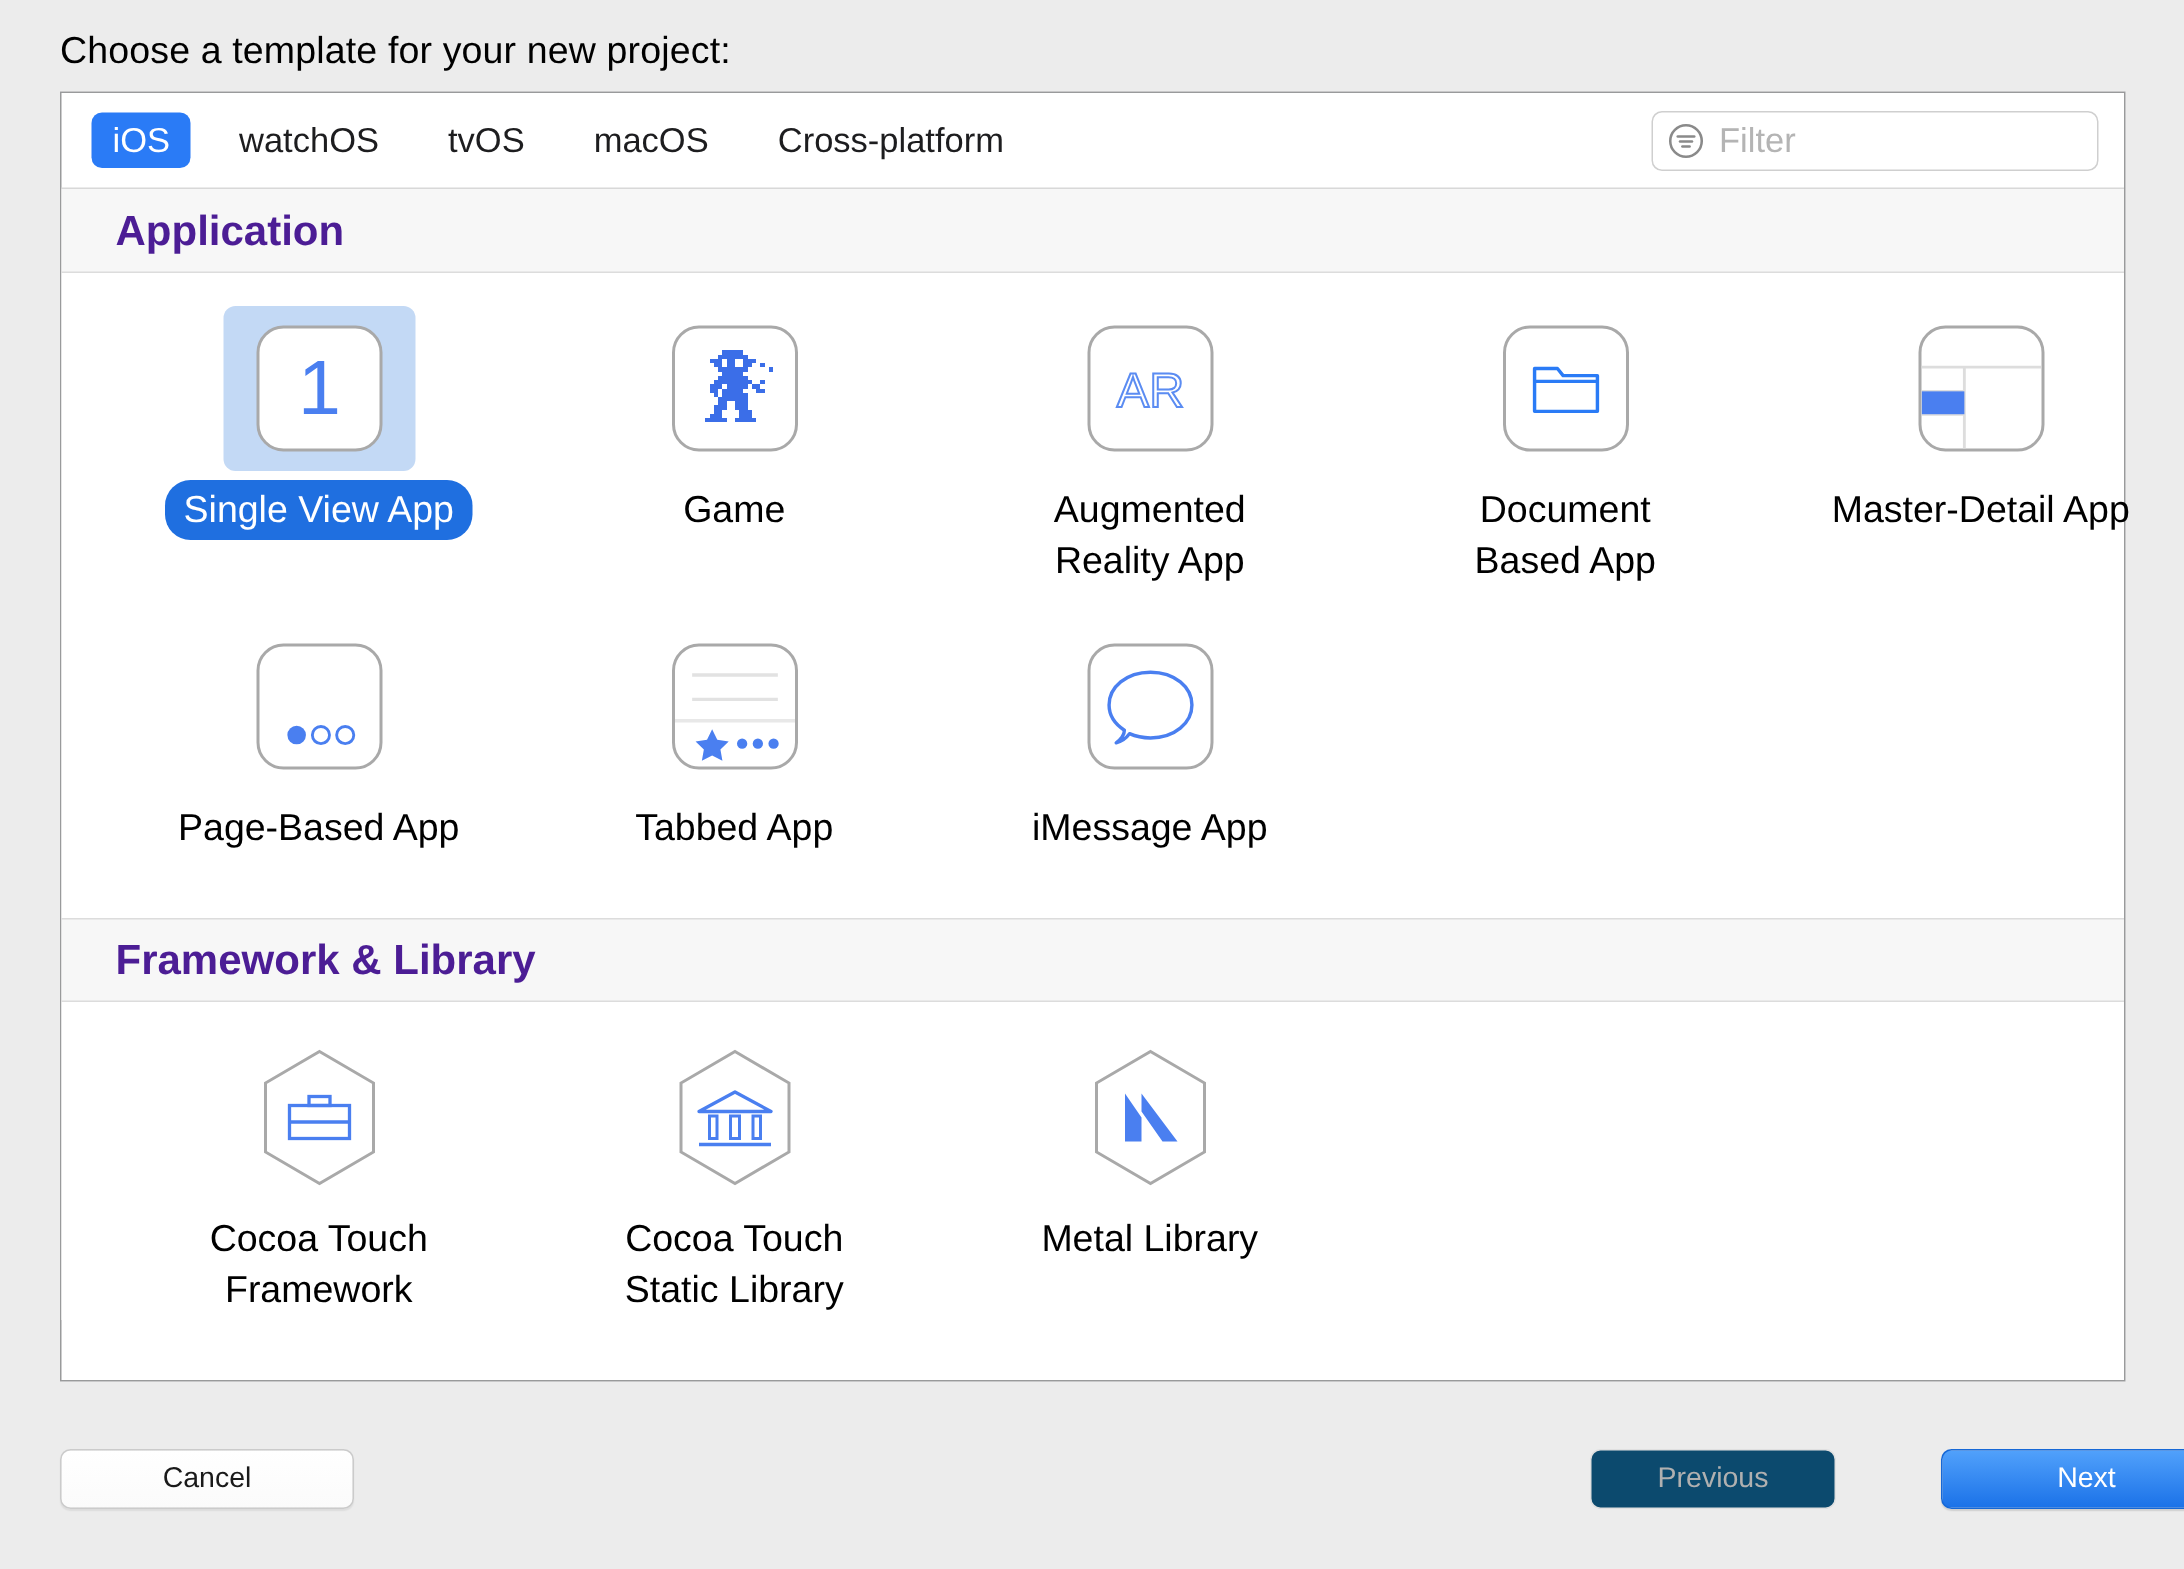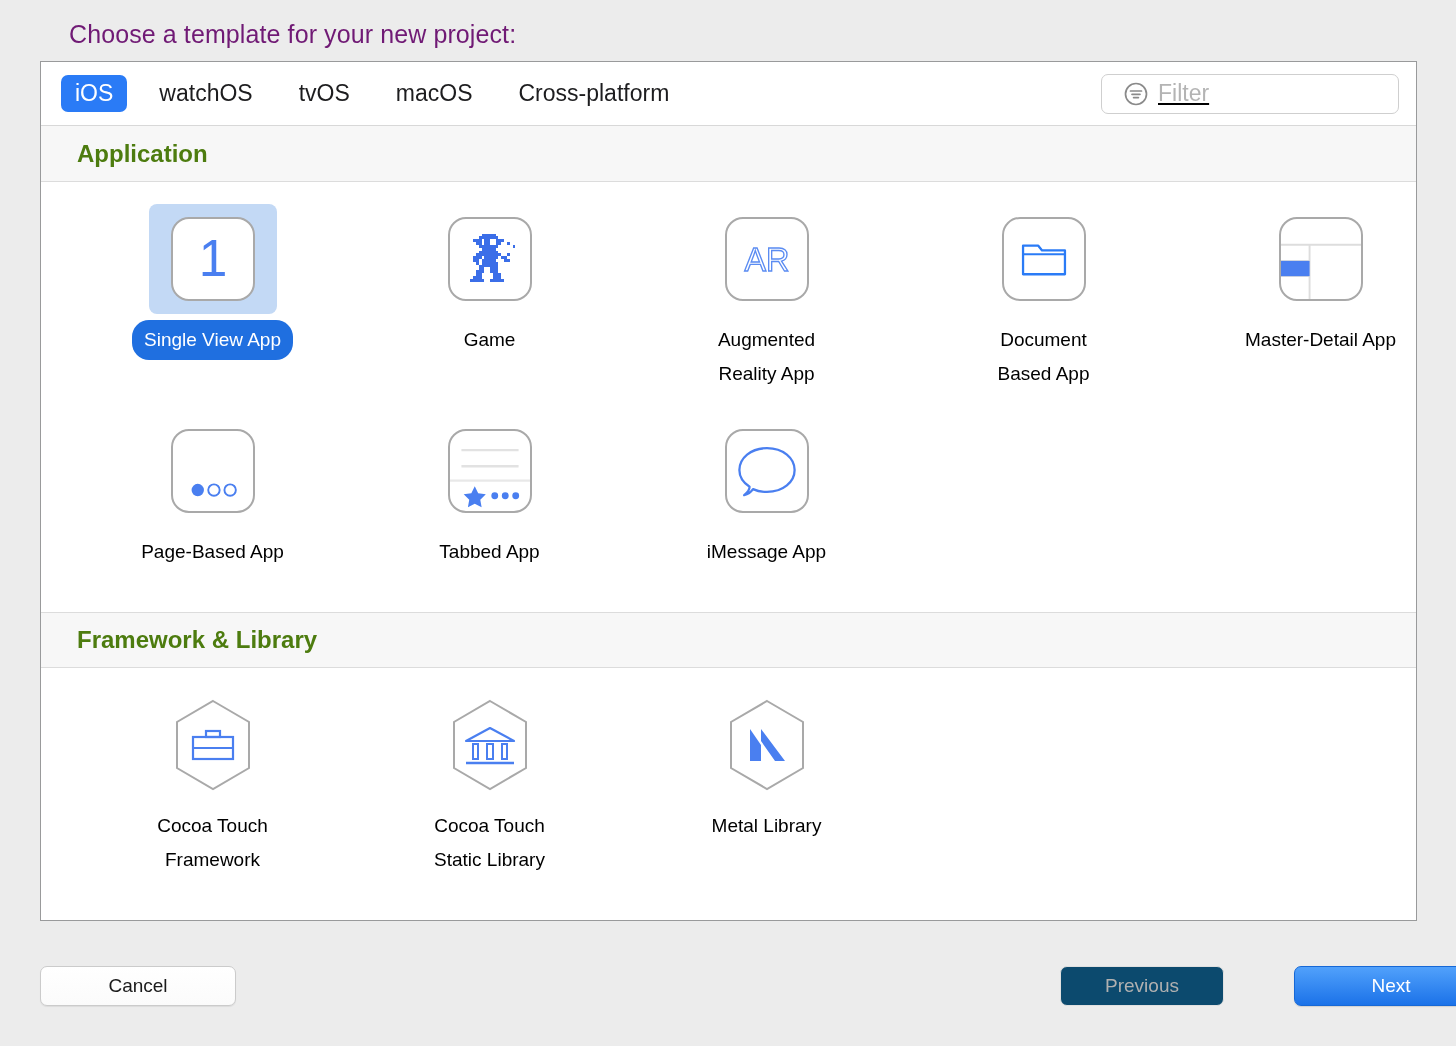"Choose a template for your" .prompt { color: #701a75 -> #000000; margin-left: 29px -> none }
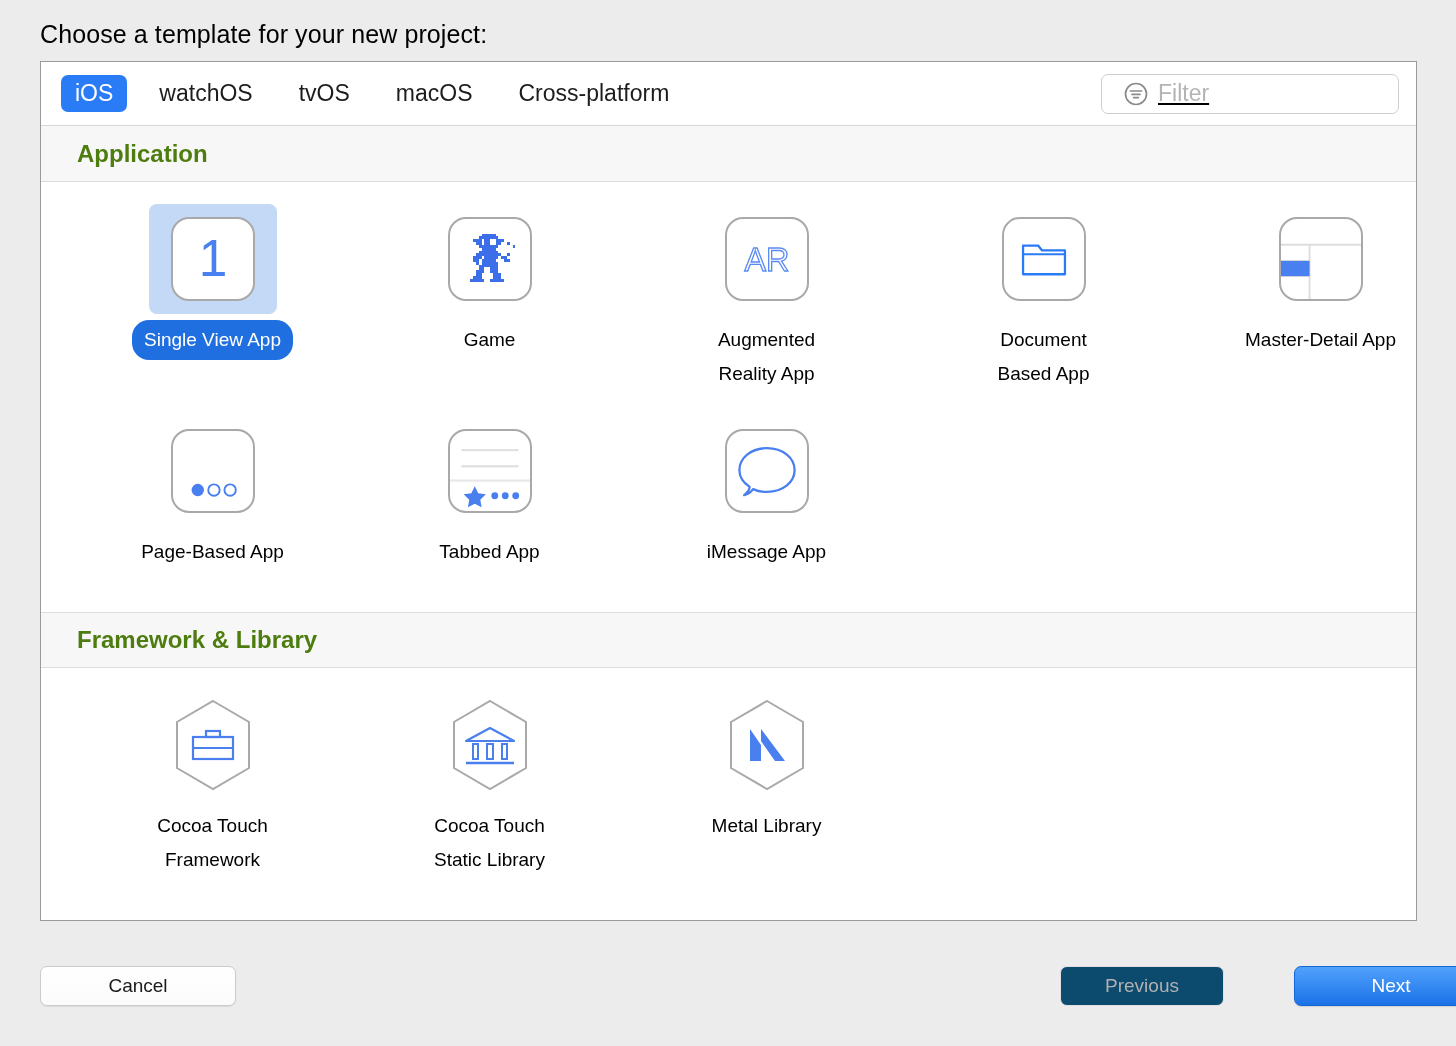"Filter" .filter-wrap { padding-left: 21px -> 9px; text-decoration: underline -> none }
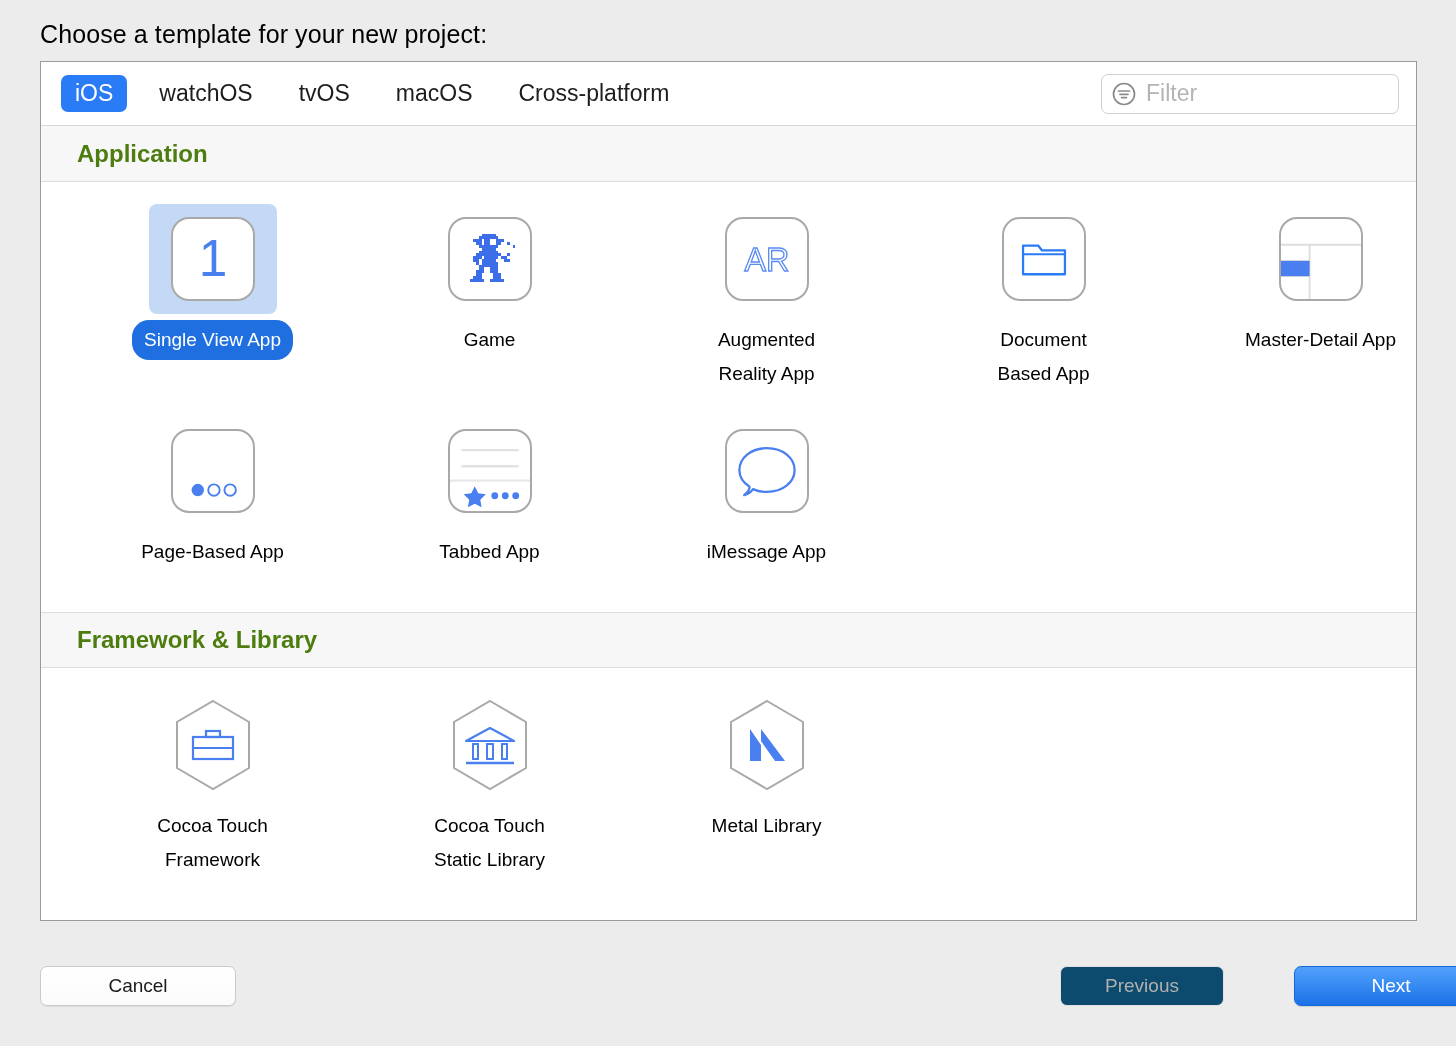"Application" .section-header { color: #4d7c0f -> #4c1d95; font-size: 24px -> 28px }
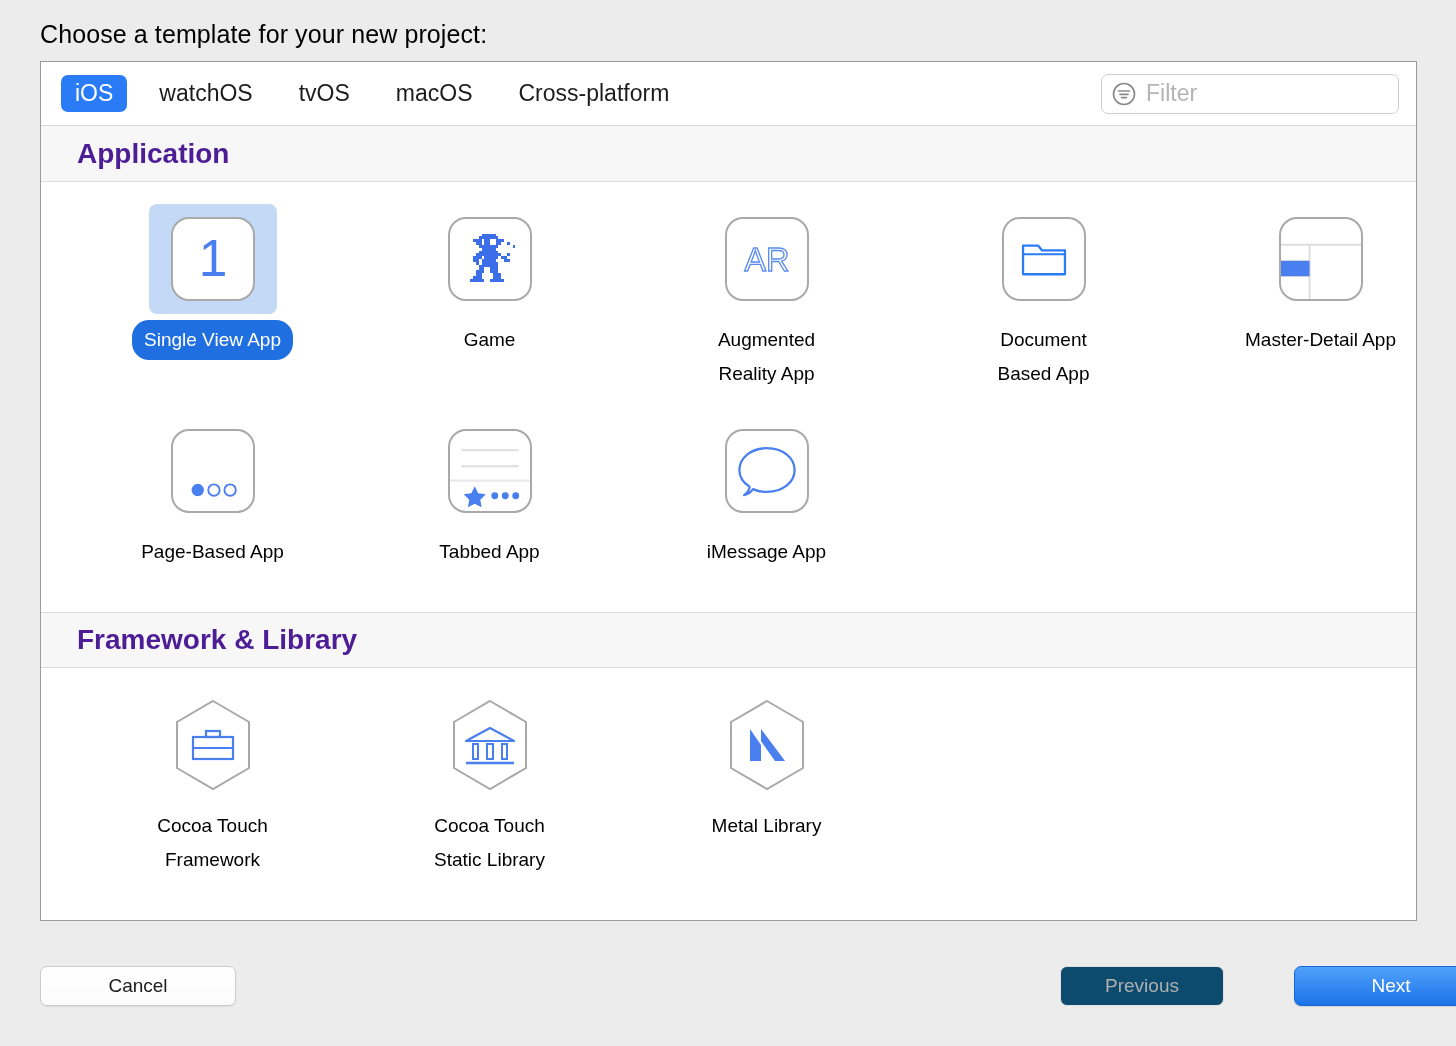"Single View App" .cell-label { font-size: 19px -> 25px }
